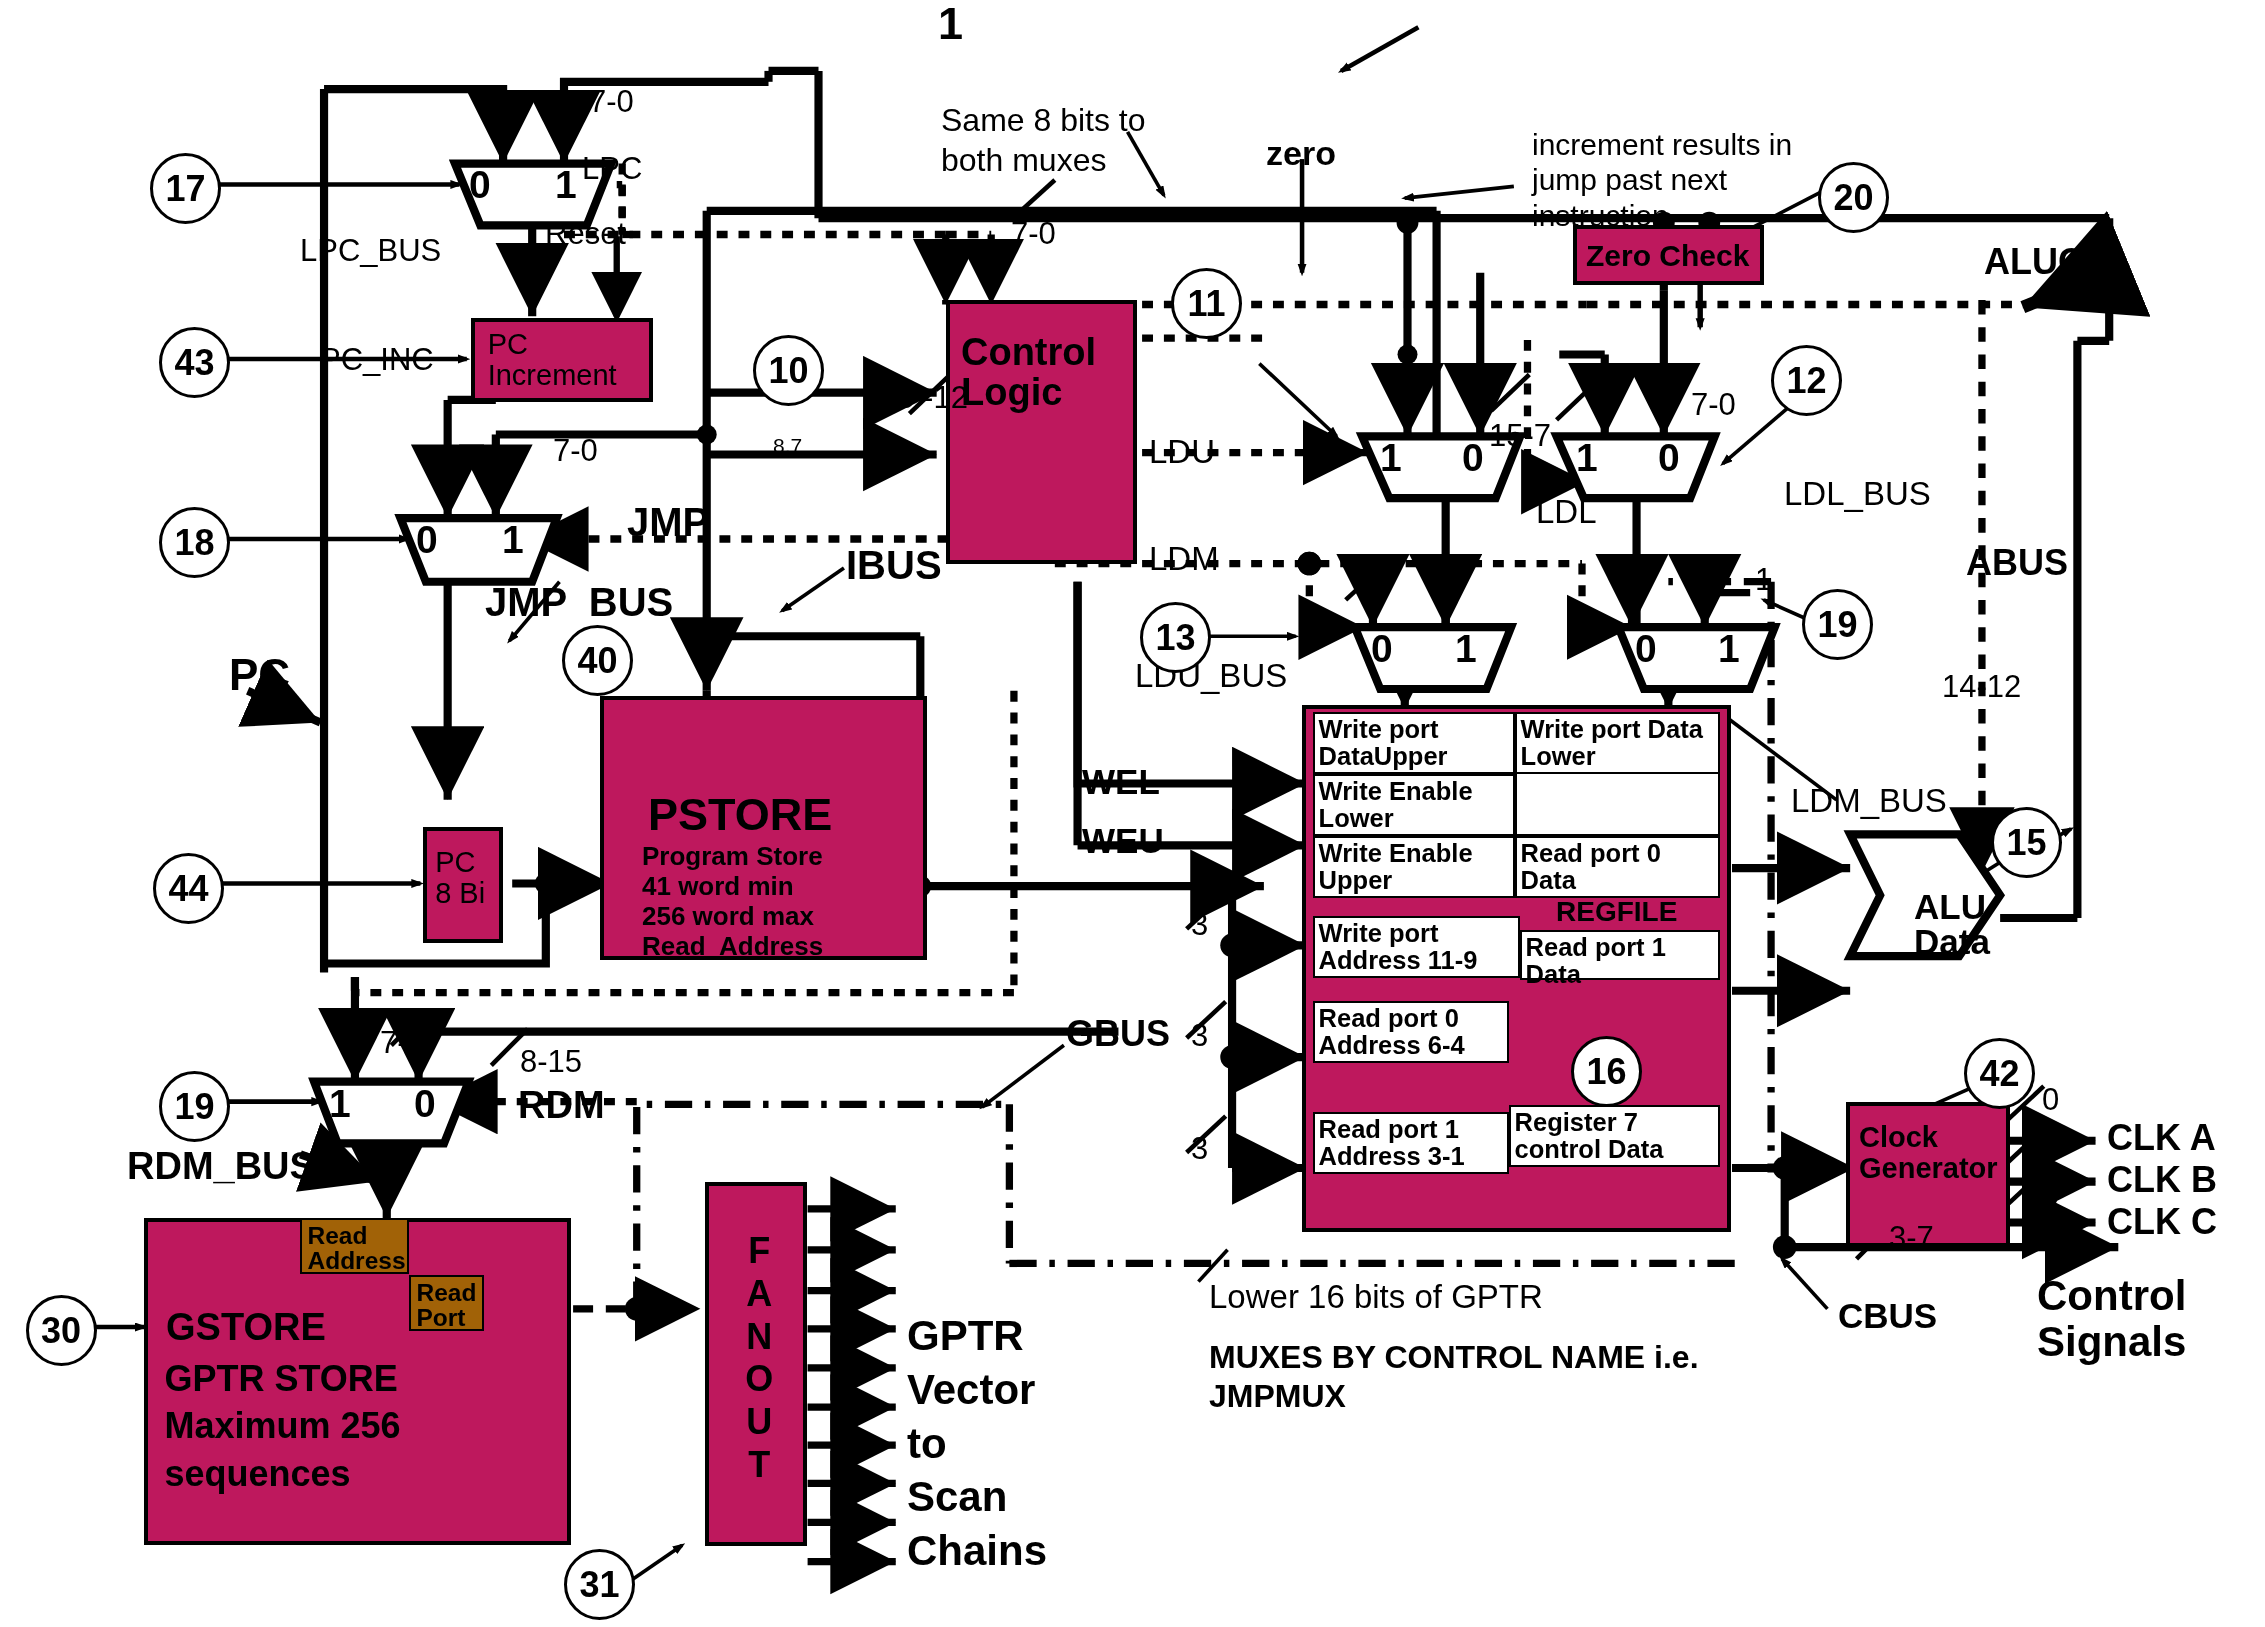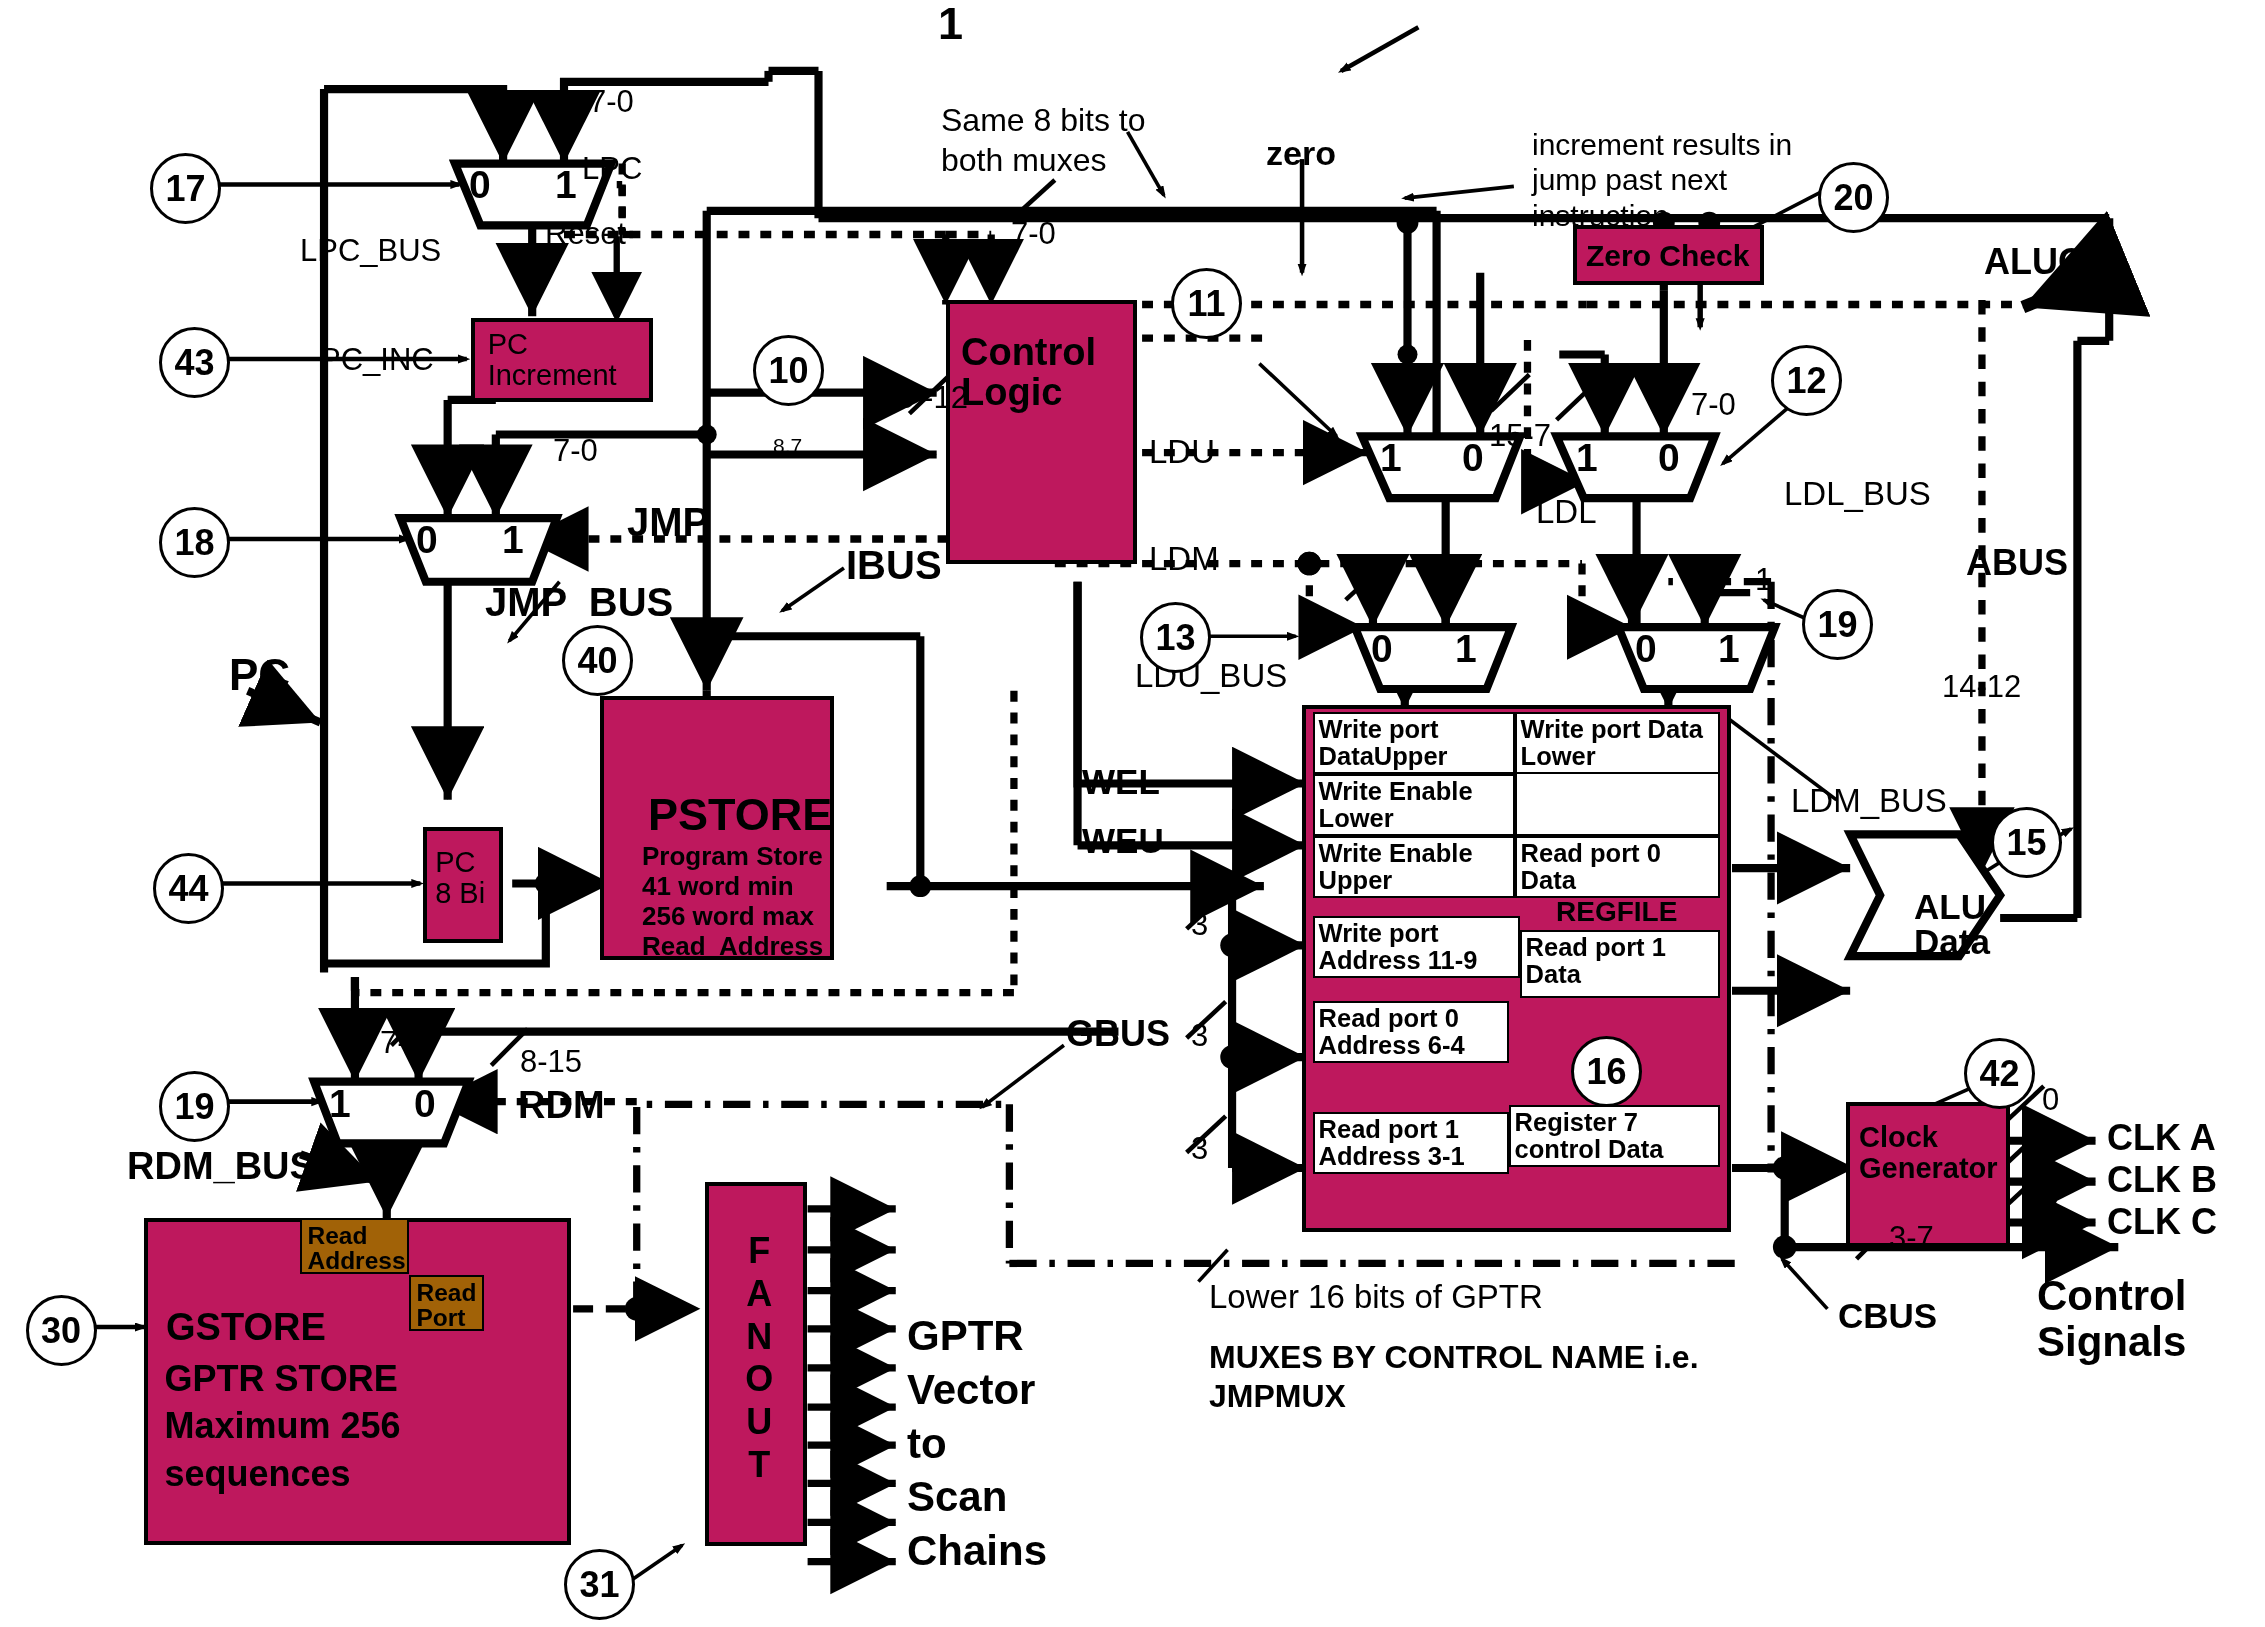"PSTORE" div.box { width: 234px -> 327px }
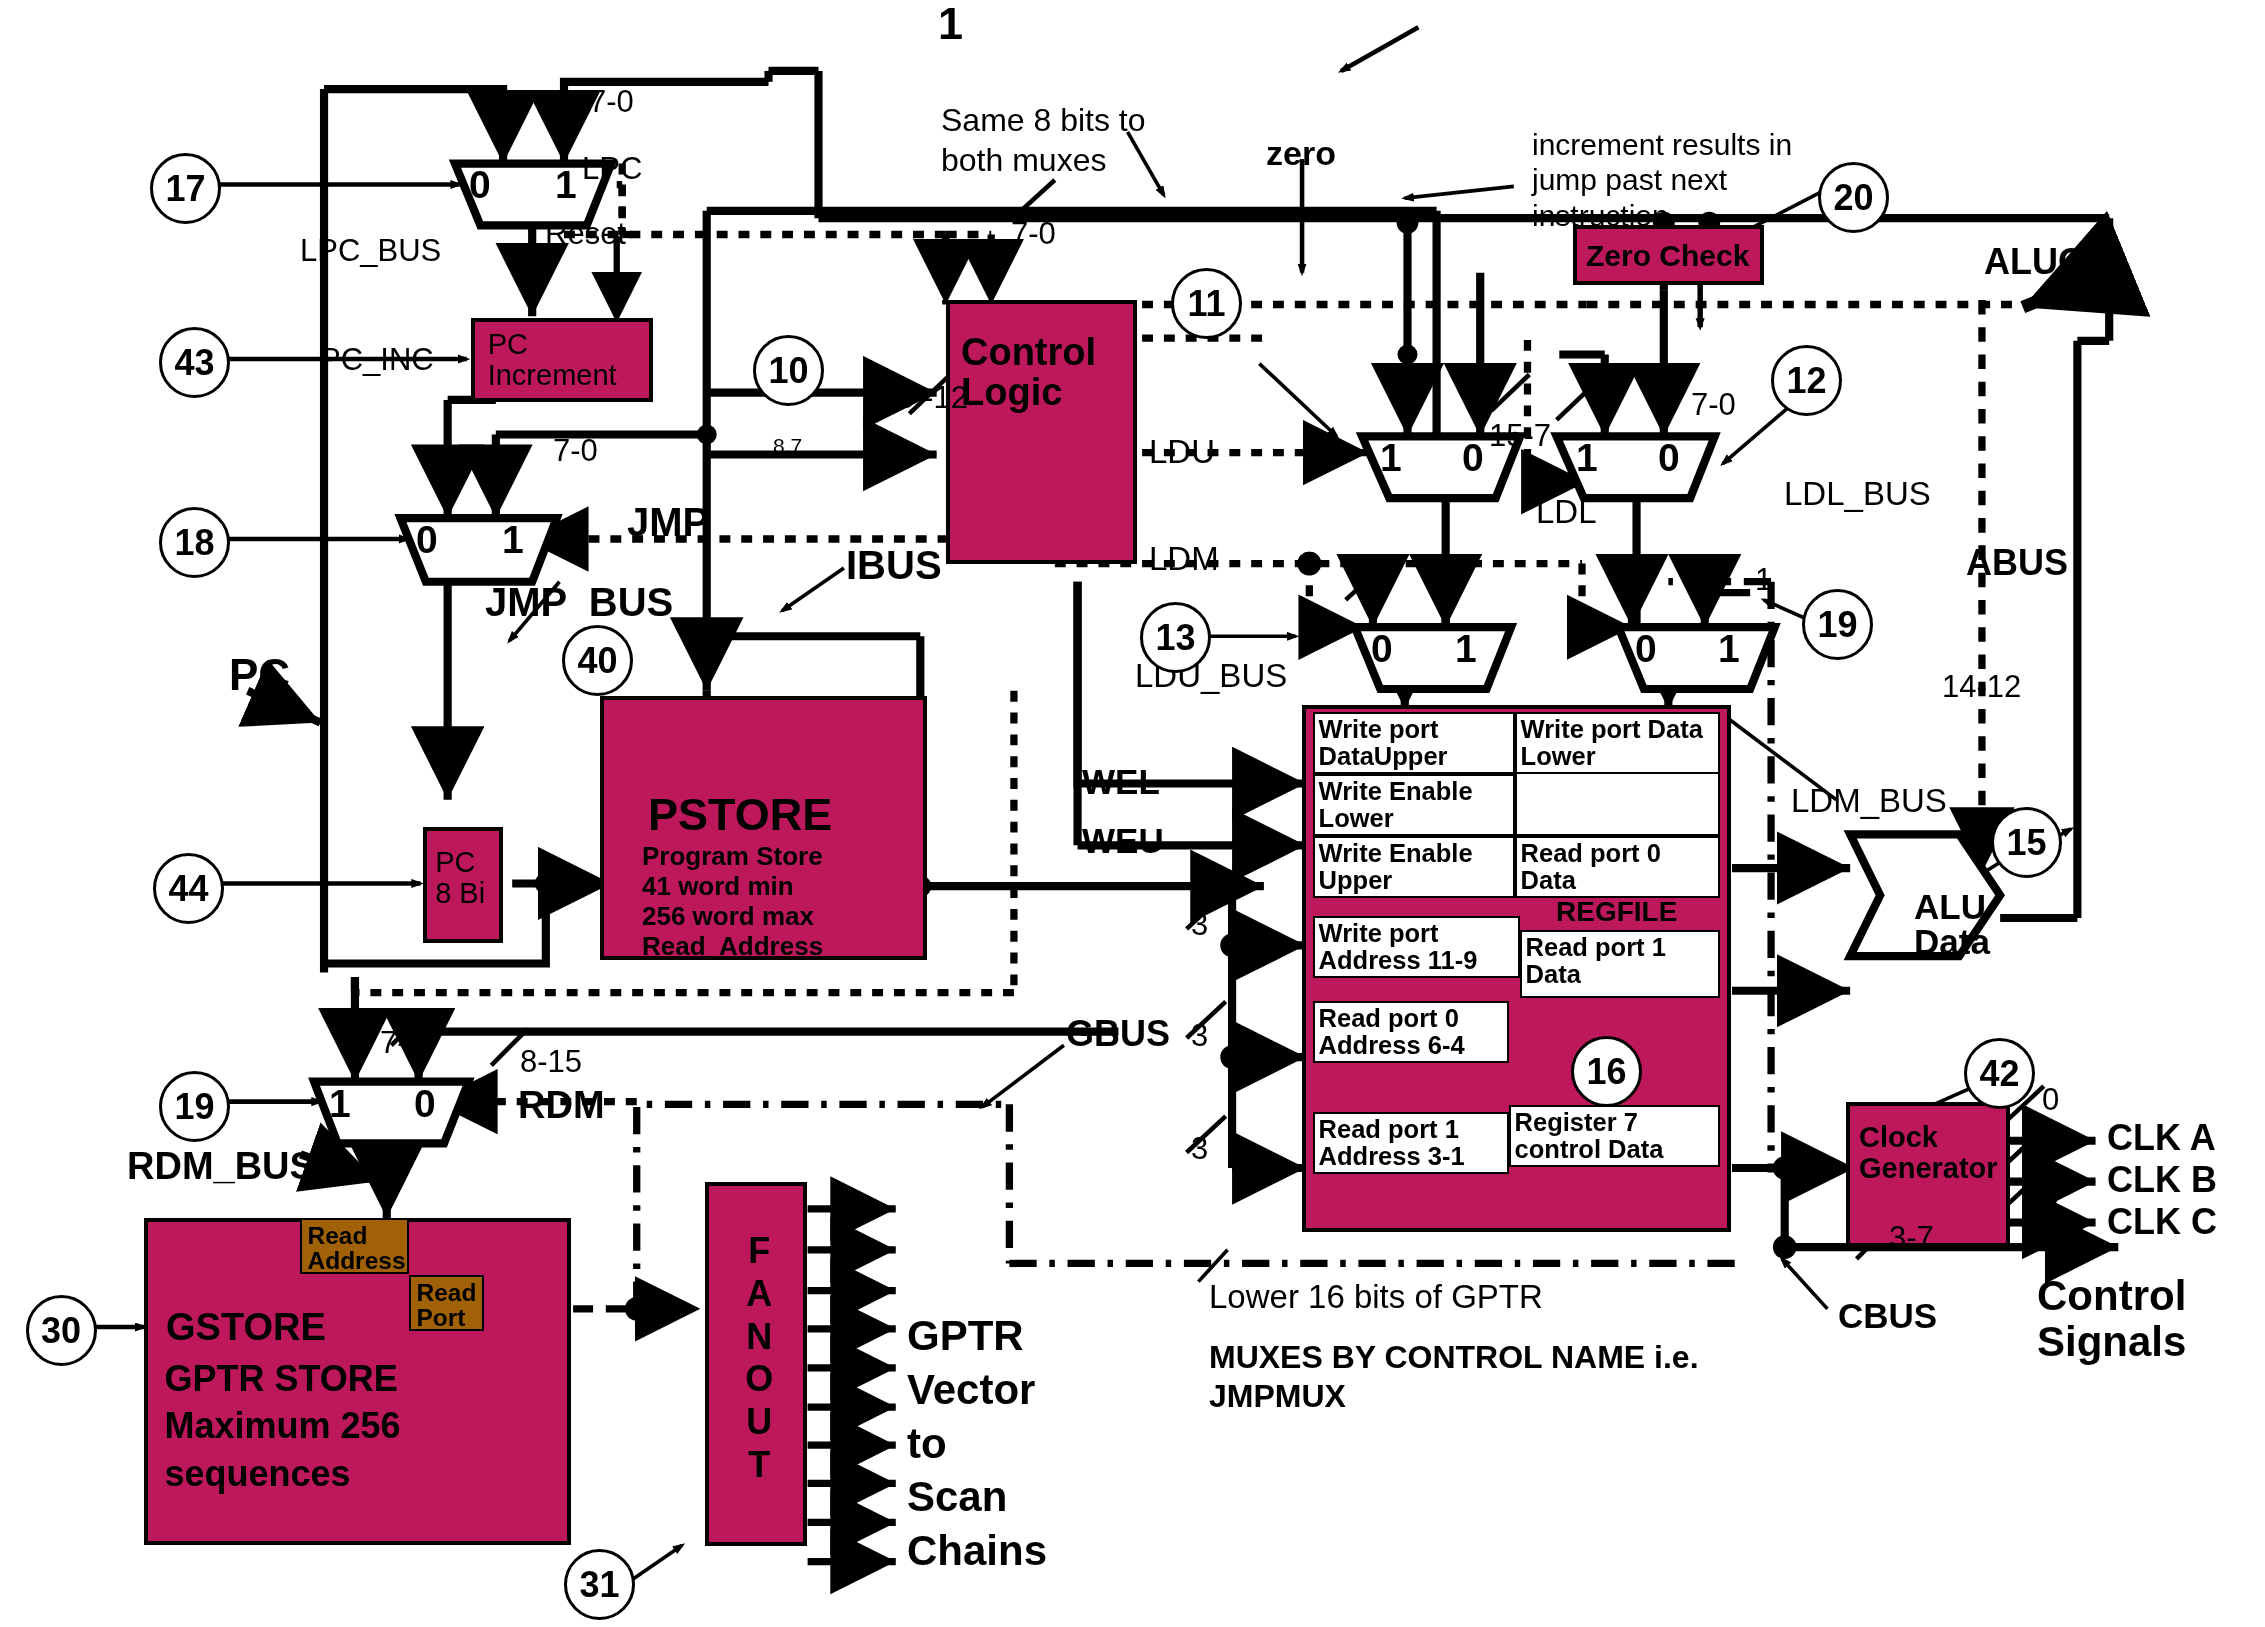"Read port 1 Data" div.regcell { height: 68px -> 50px }
